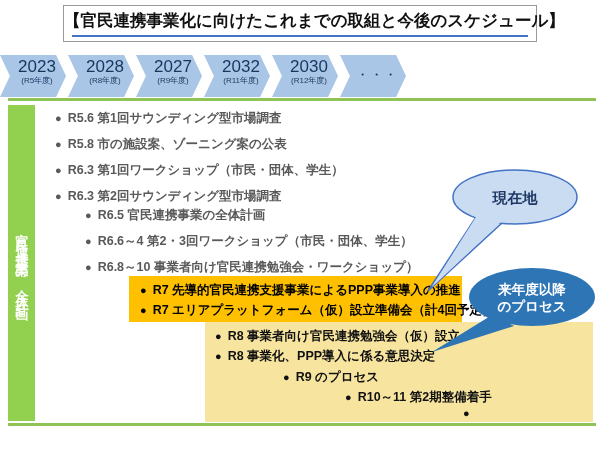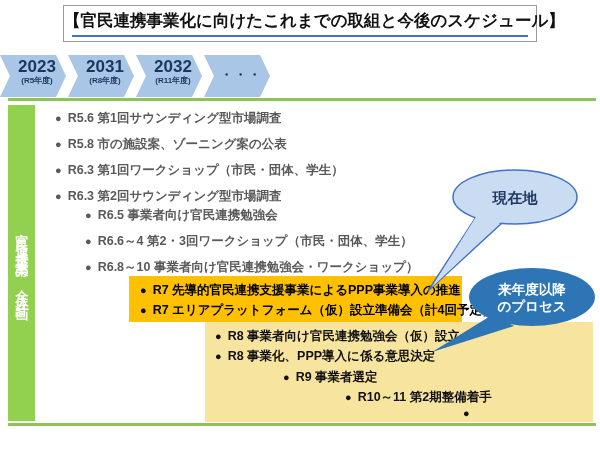"2023" .chevron-year { font-weight: bold -> normal }
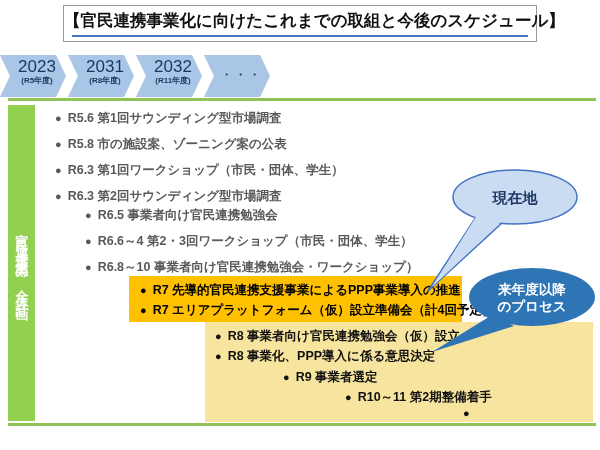"2031" div.chevron-year { text: 2031 -> 2028 }
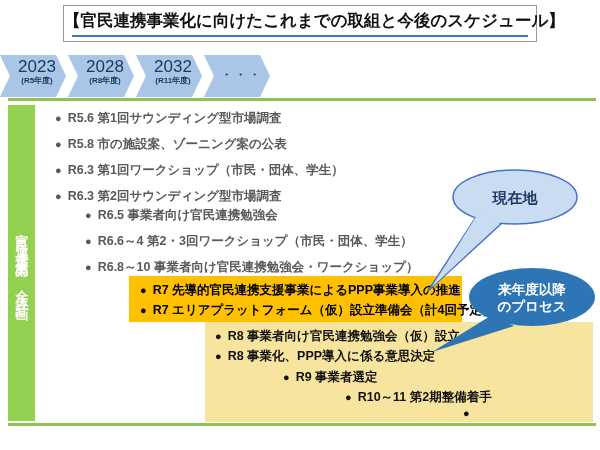"2027" div.chevron { html: none -> <div> <div>2027</div> <div>(R9年度)</div> </div> }
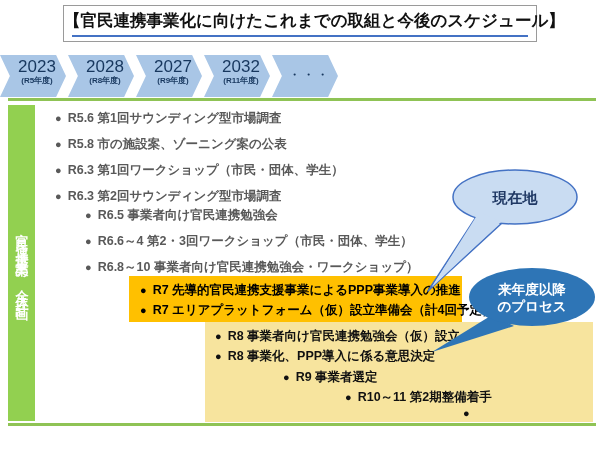"2030" div.chevron { html: none -> <div> <div>2030</div> <div>(R12年度)</div> </div> }
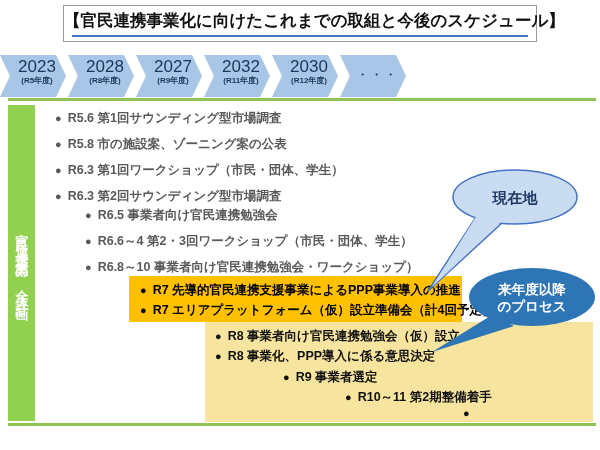"(R5年度)" .chevron-era { font-weight: bold -> normal }
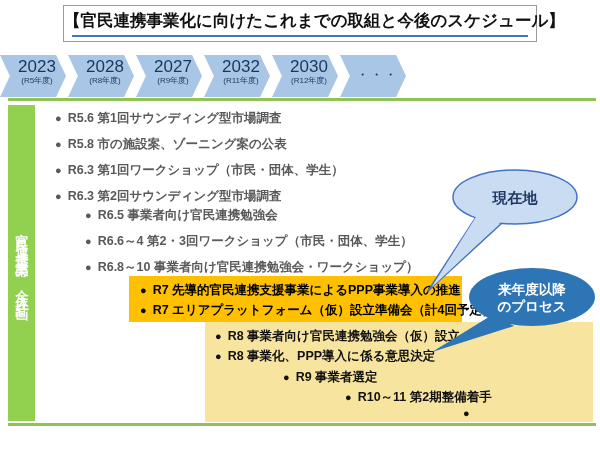"R6.5 事業者向け官民連携勉強会" span { text: 事業者向け官民連携勉強会 -> 官民連携事業の全体計画 }
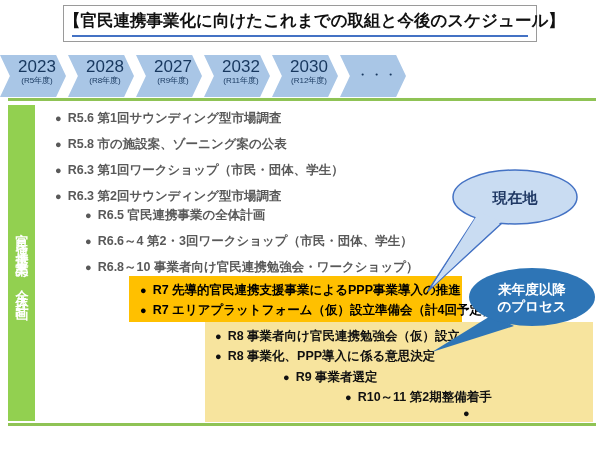"R9 事業者選定" span { text: 事業者選定 -> のプロセス }
